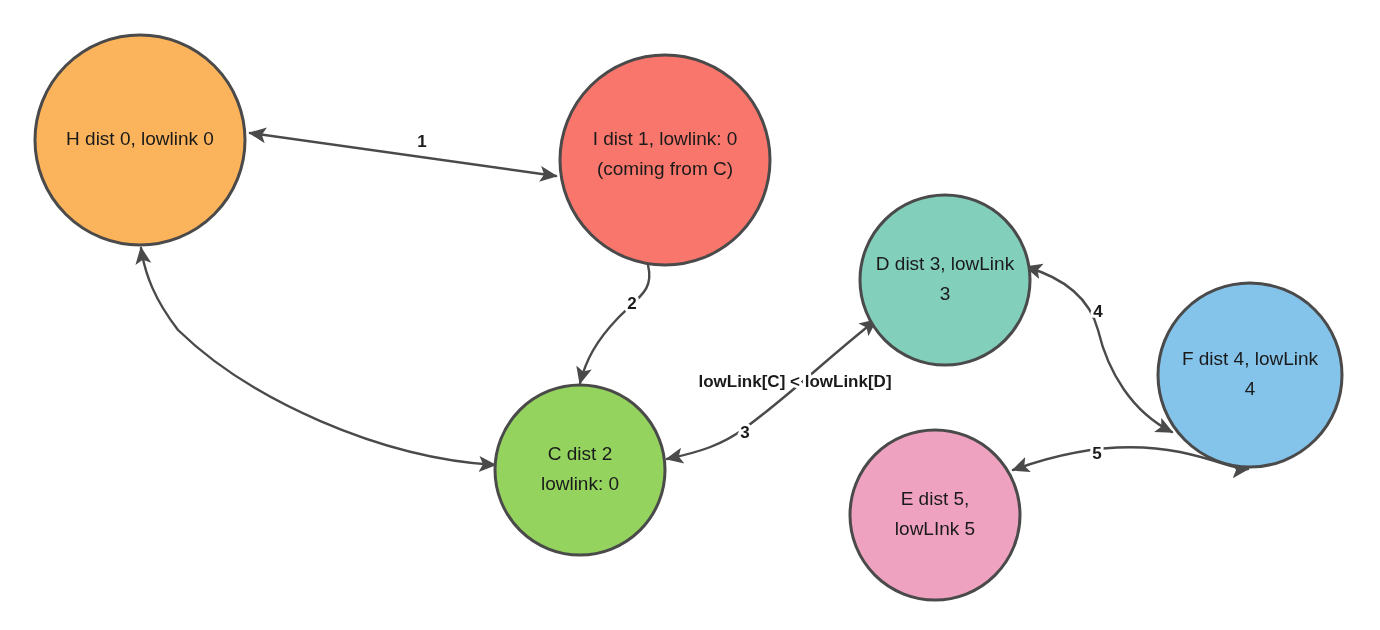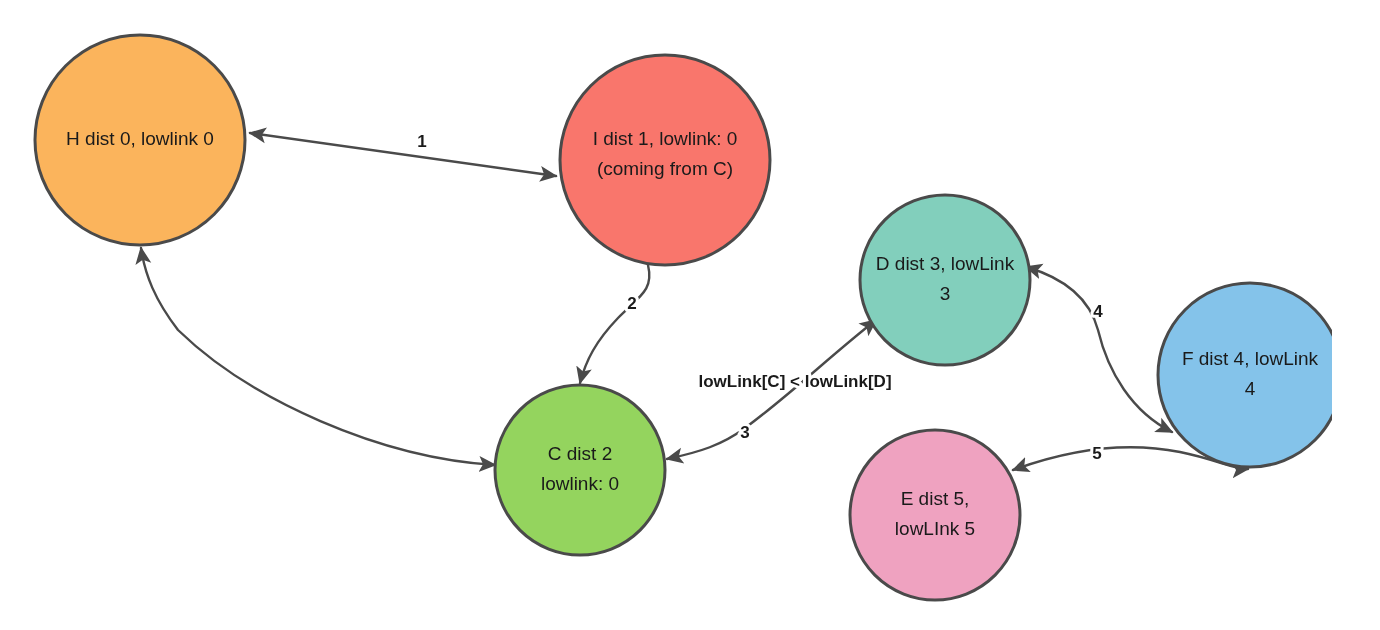"H dist 0, lowlink 0" #canvas-wrap { padding-left: none -> 28px }
